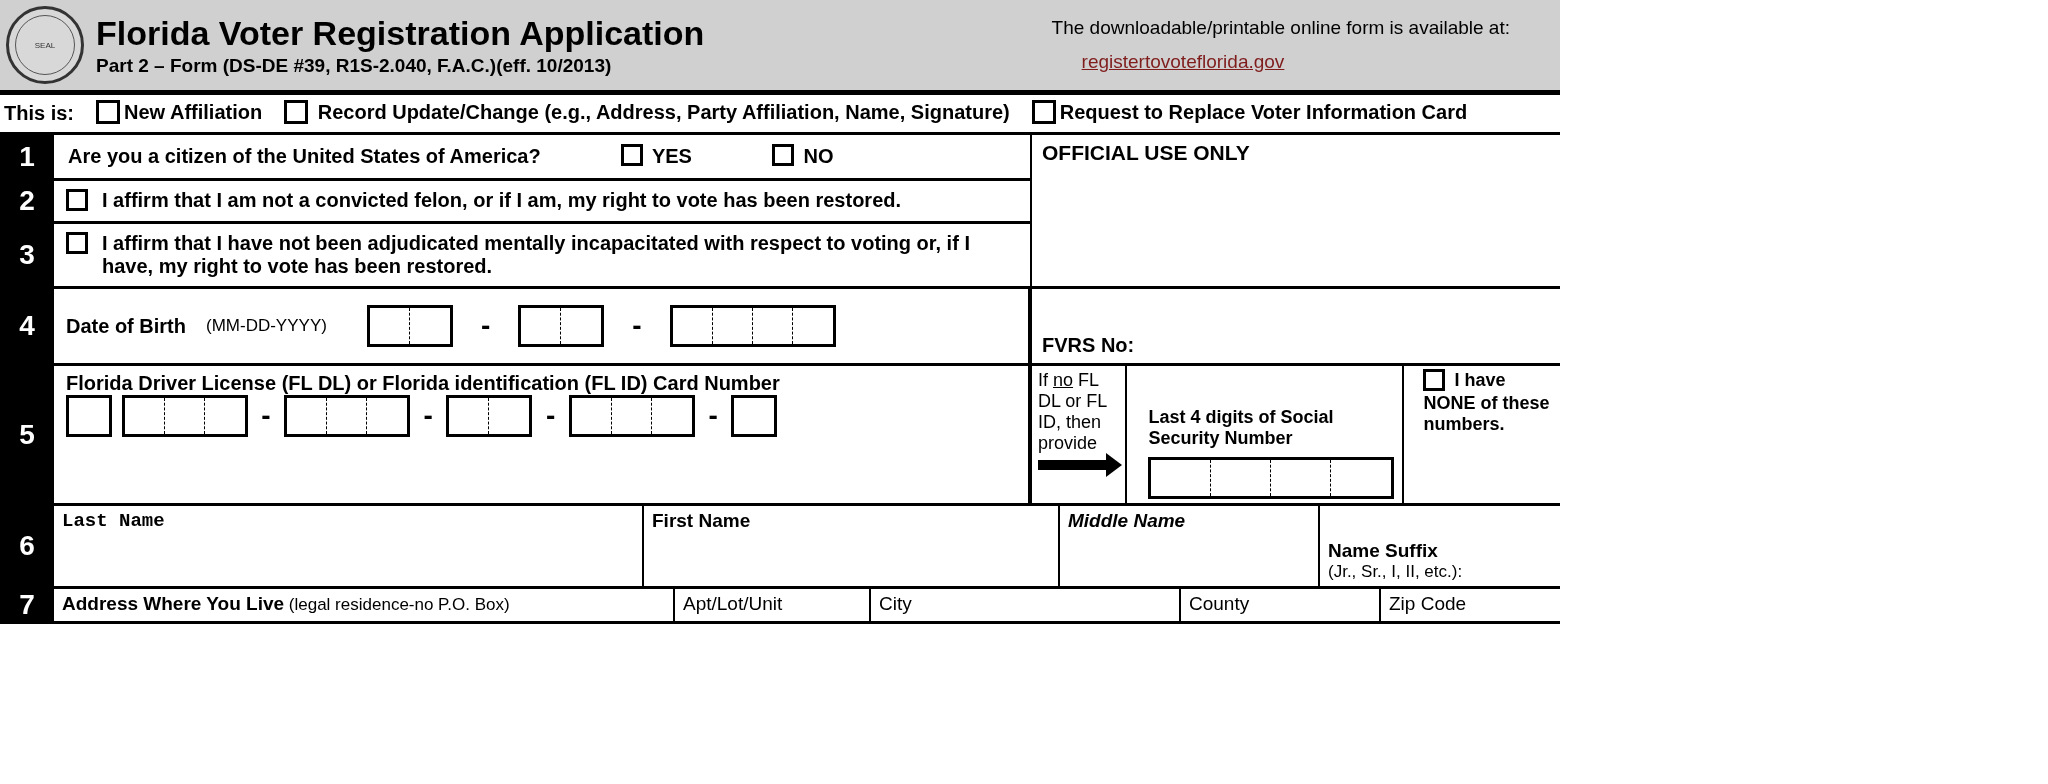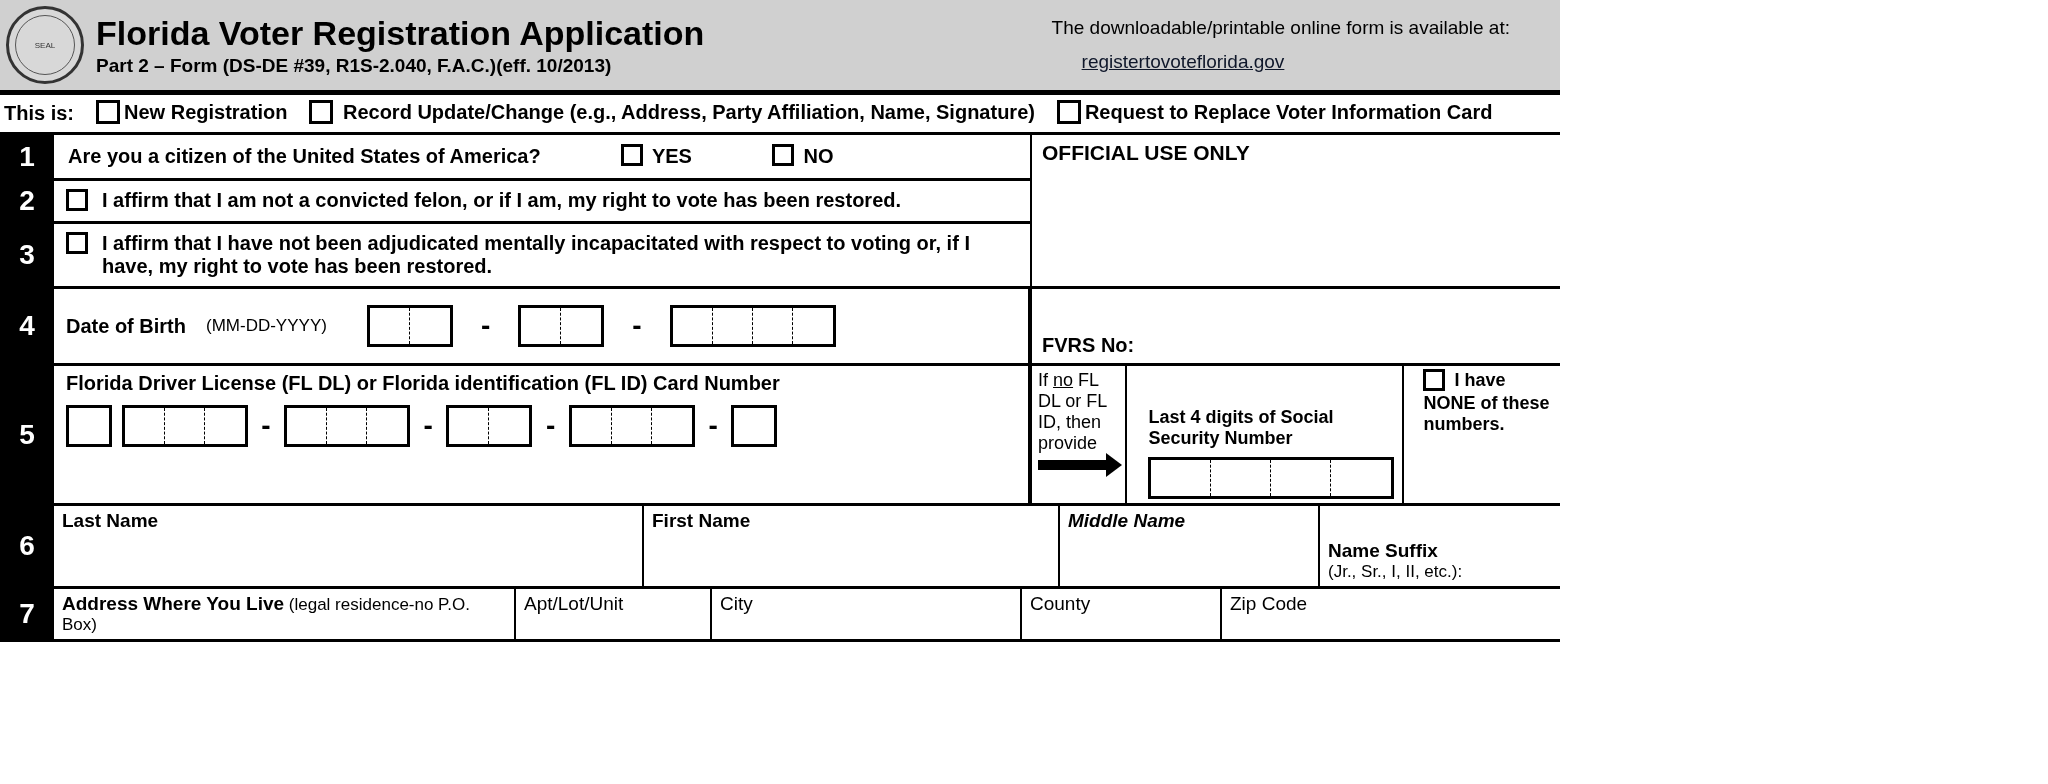"registertovoteflorida.gov" .download-link { color: #0f172a -> #7f1d1d }
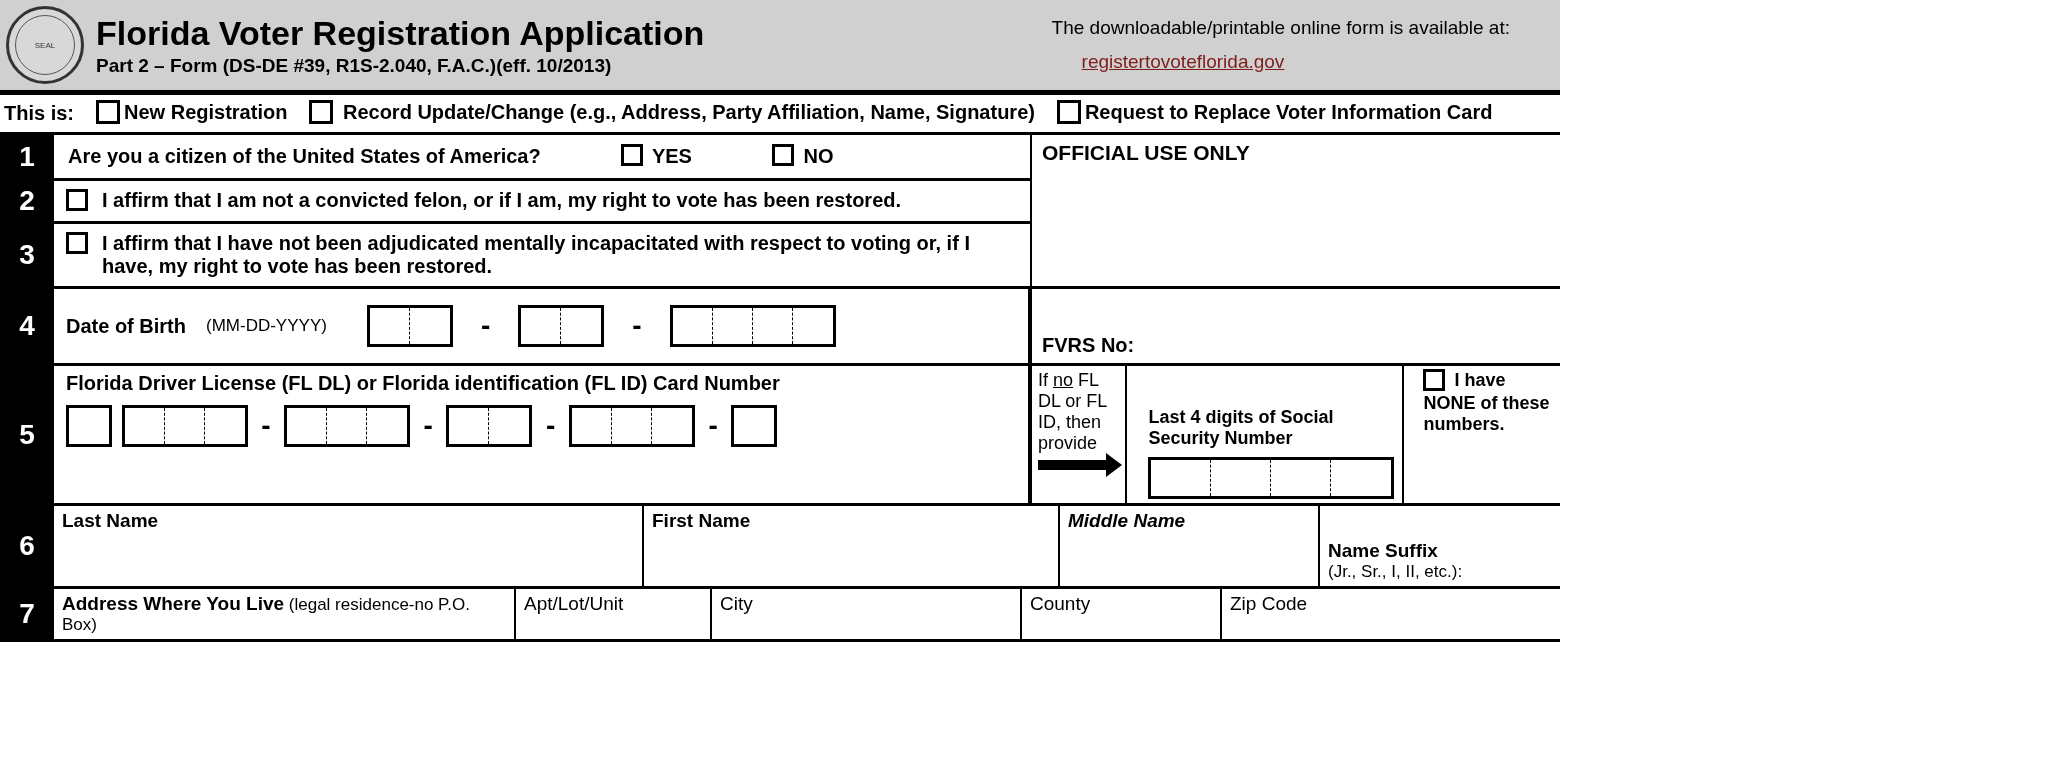"New Registration" span { text: Registration -> Affiliation }
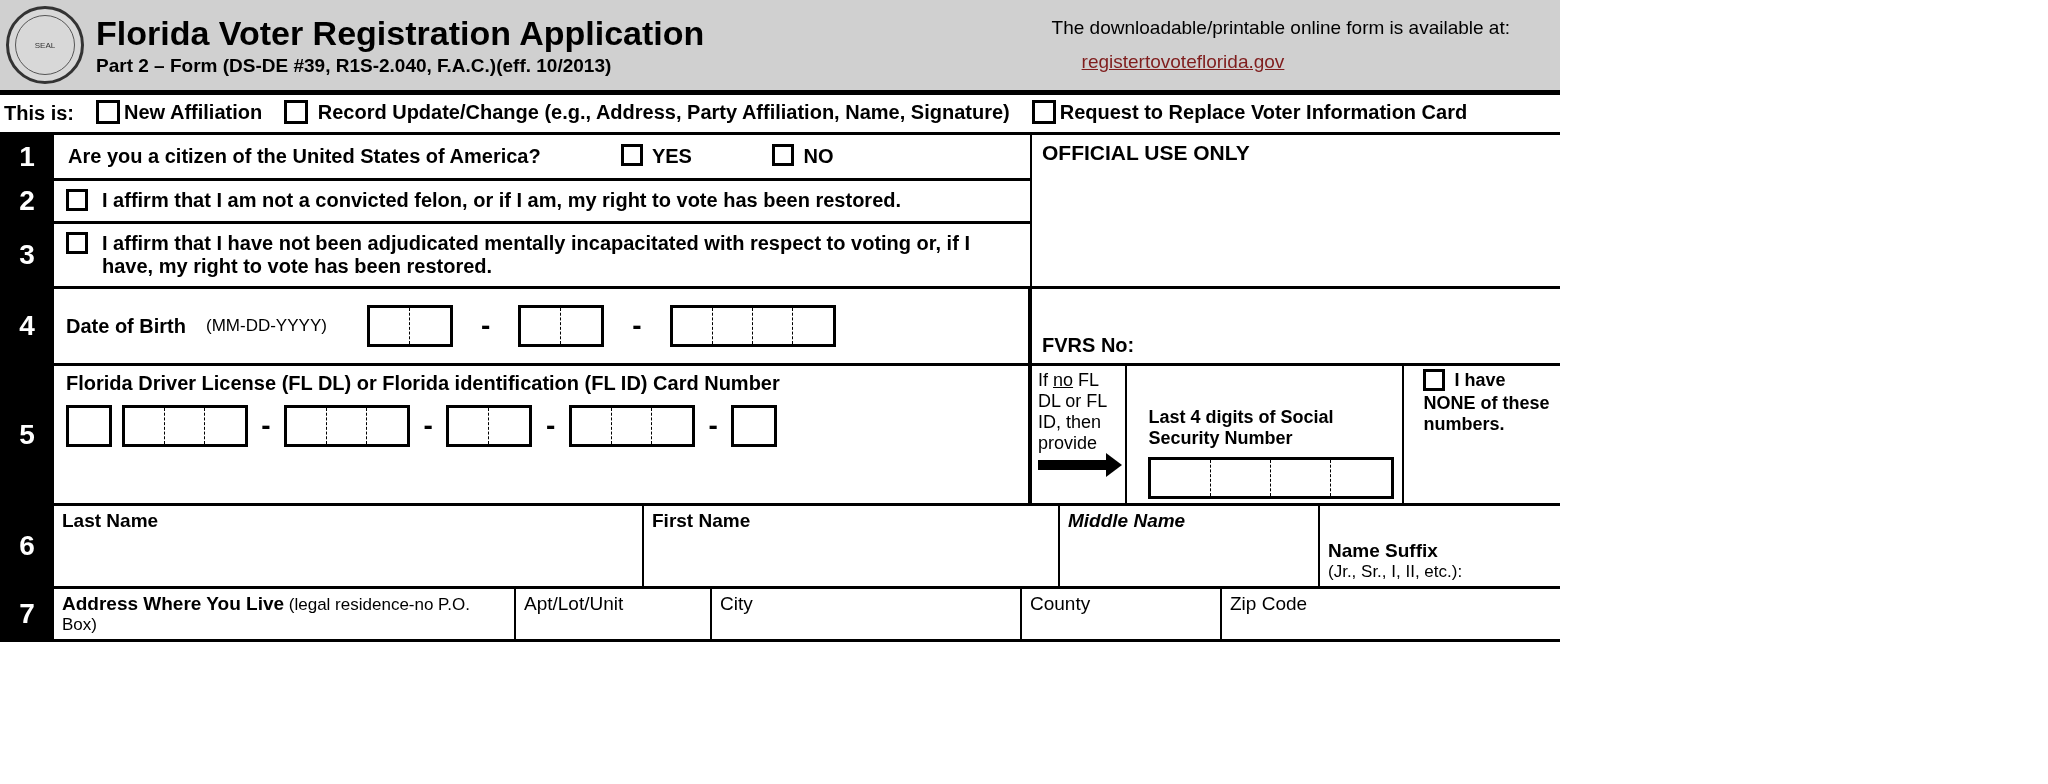"Florida Driver License (FL DL)" div { margin-bottom: 10px -> none }
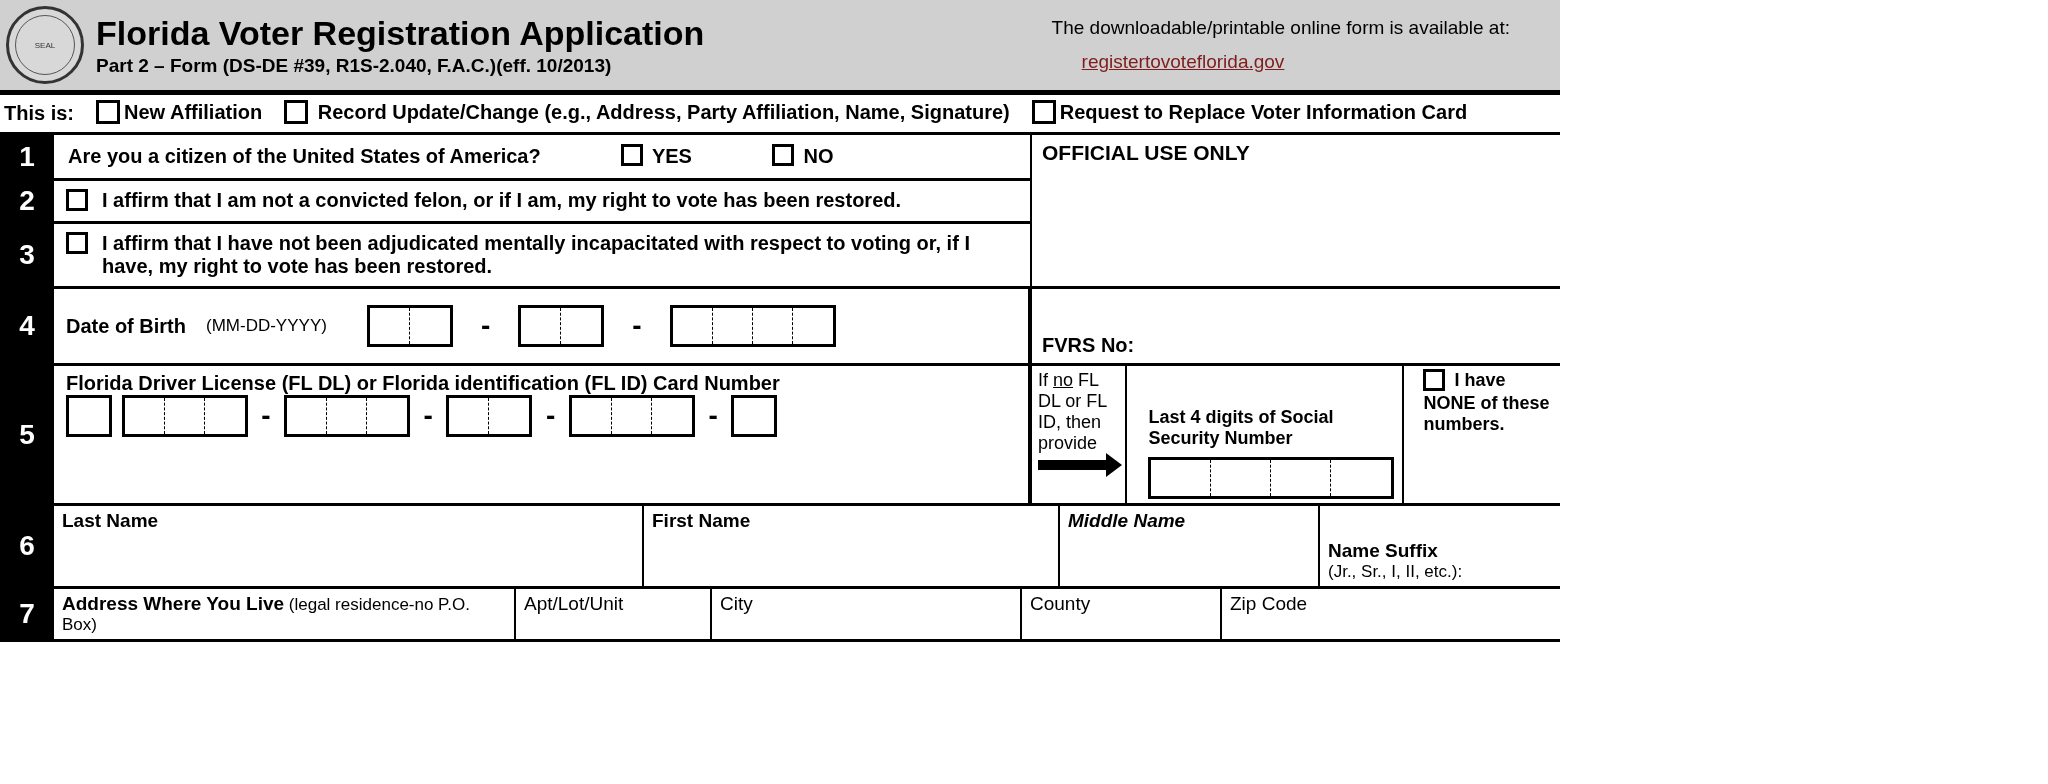"Last Name" div { font-family: none -> Liberation Mono, monospace }
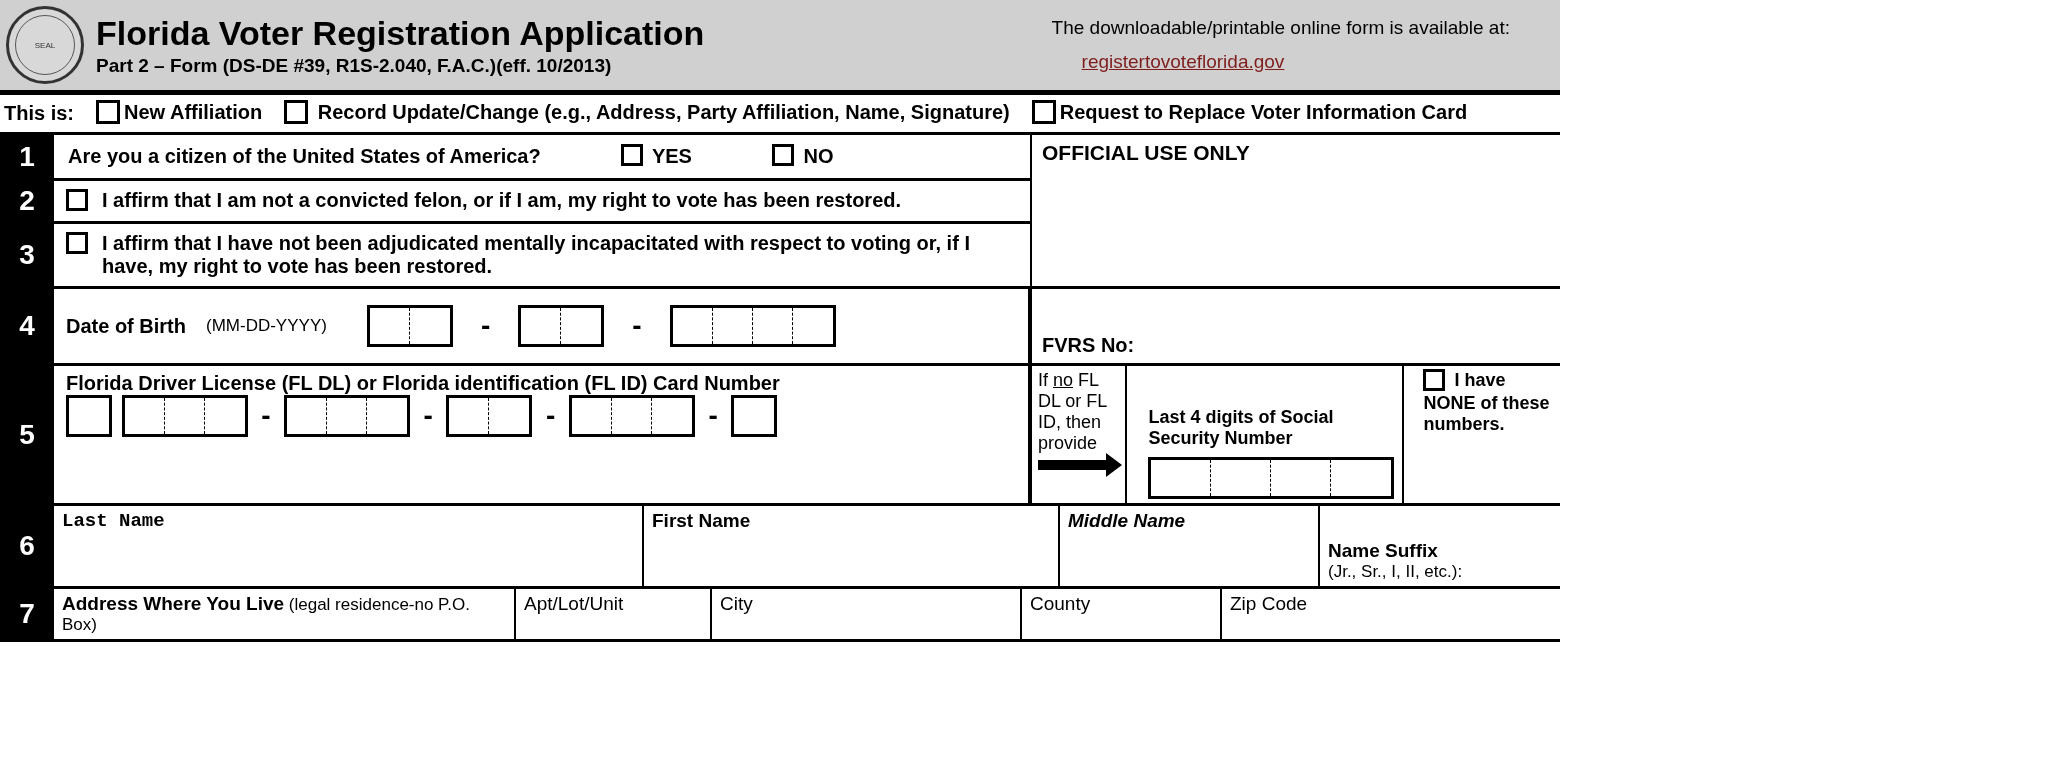"Address Where You Live (legal" div { width: 462px -> 621px }
